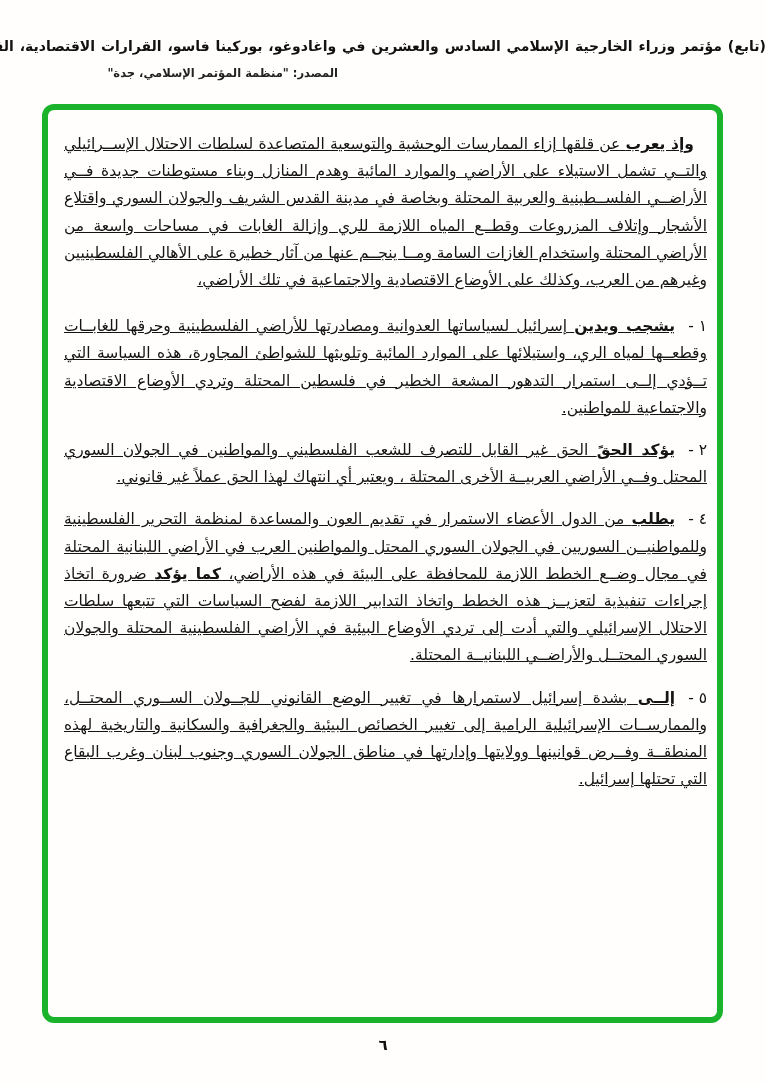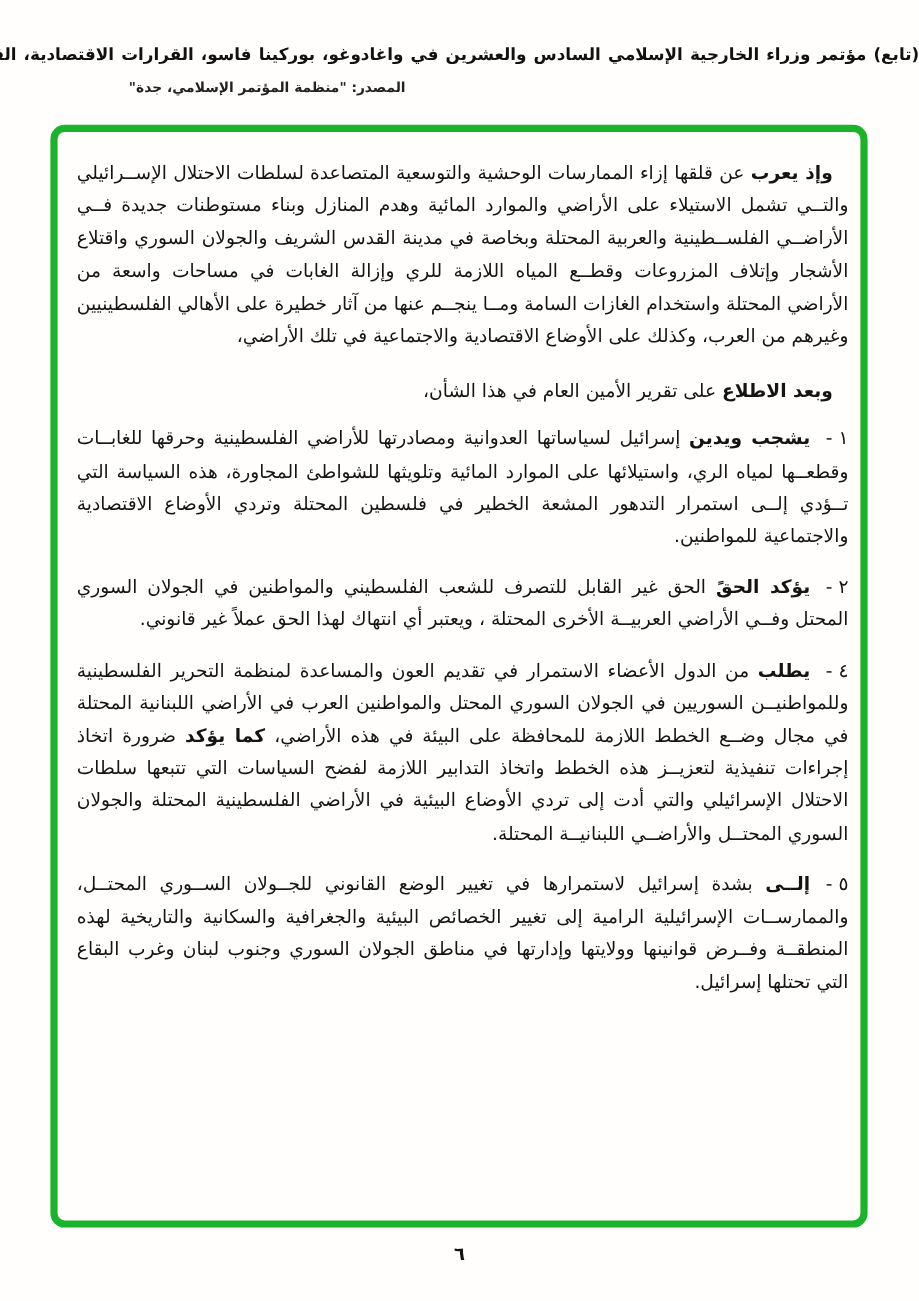"وإذ يعرب عن قلقها إزاء" .doc-text { text-decoration: none -> underline }
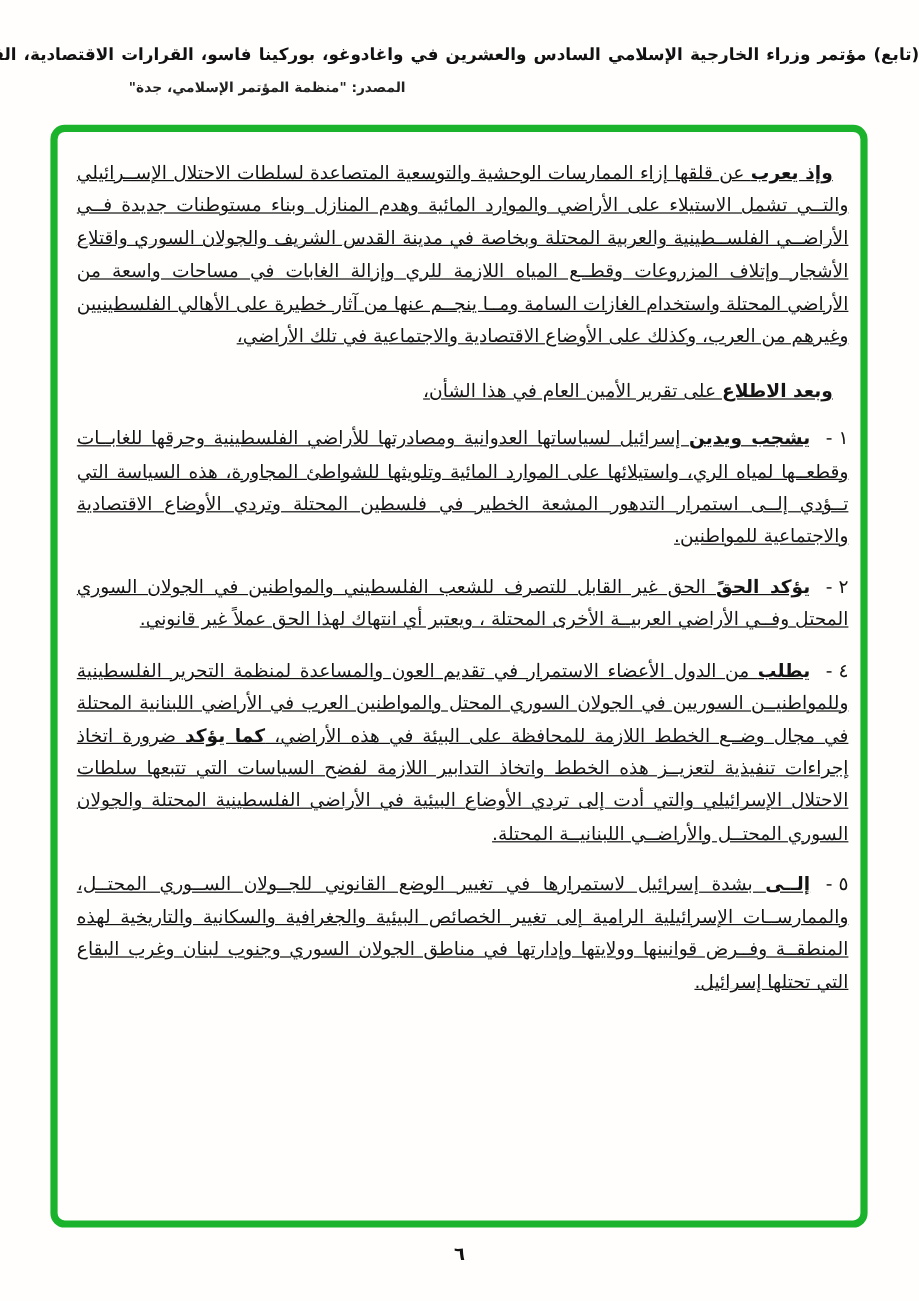"وبعد الاطلاع على تقرير الأمين" p.pre-last { html: <p><span>وبعد الاطلاع</span><span> على تقرير الأمين العام في هذا الشأن،</span></p> -> none }
